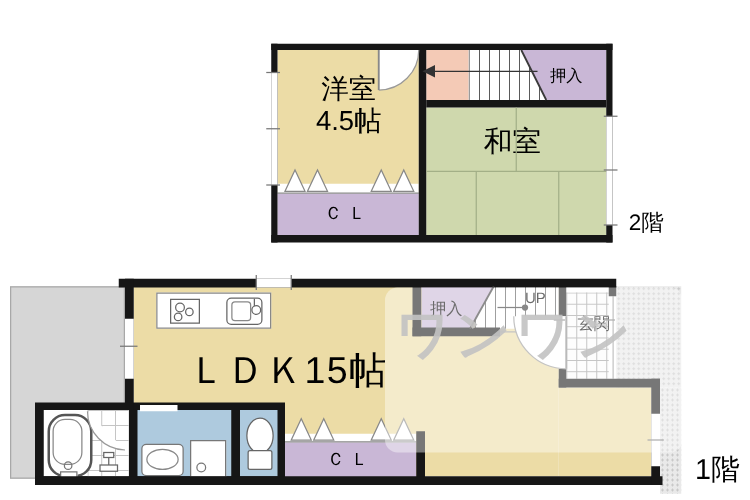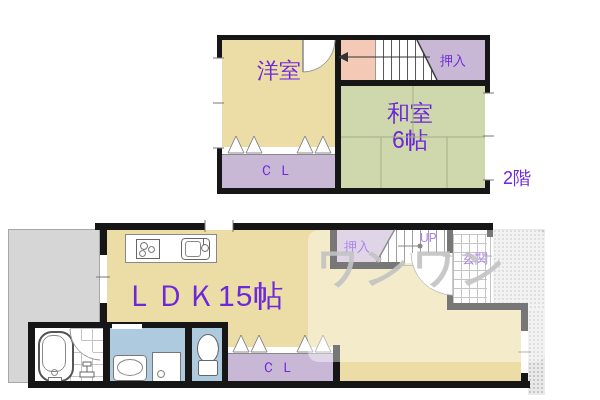"洋室" .lbl { color: #6d28d9 -> #000000 }
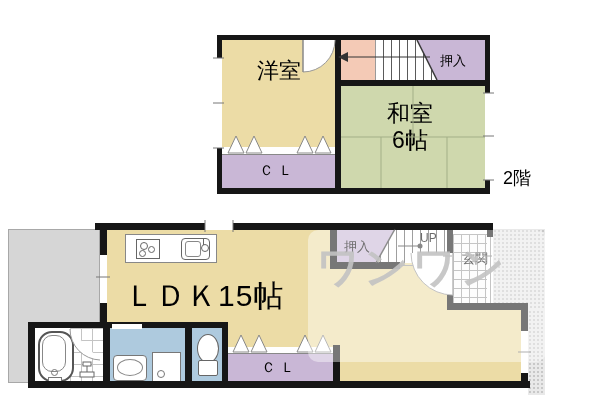"4.5帖" div { html: none -> <div>4.5帖</div> }
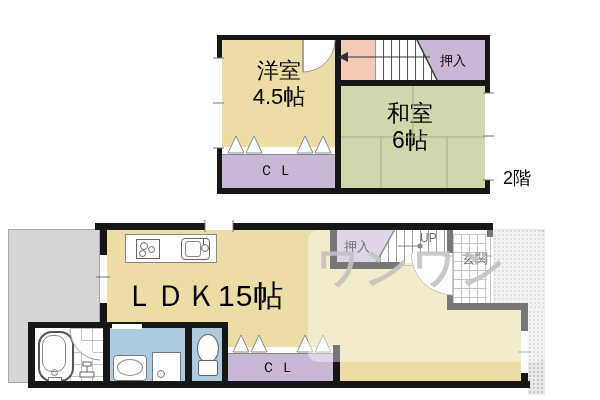"6帖" div { html: <div>6帖</div> -> none }
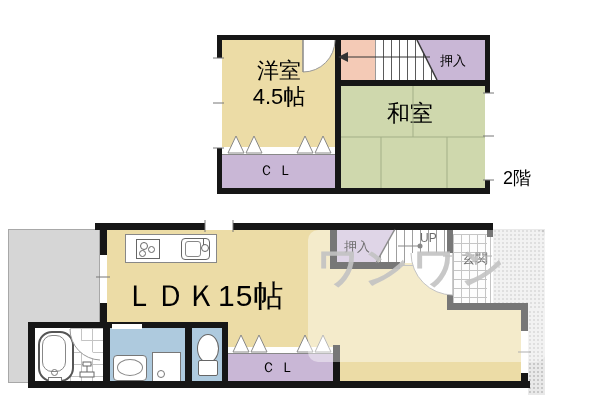"ＬＤＫ15帖" div.lbl { text-align: left -> right }
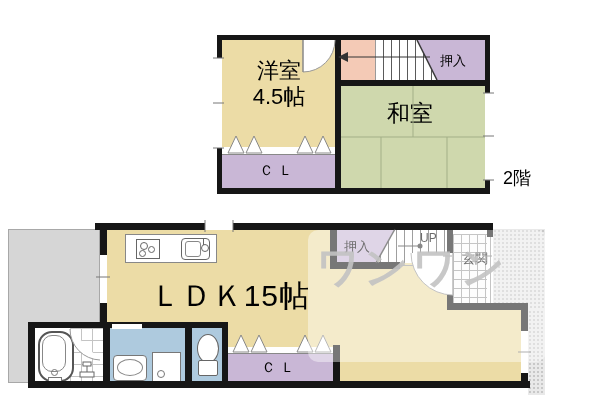"1階" div.lbl { html: none -> <div>1階</div> }
